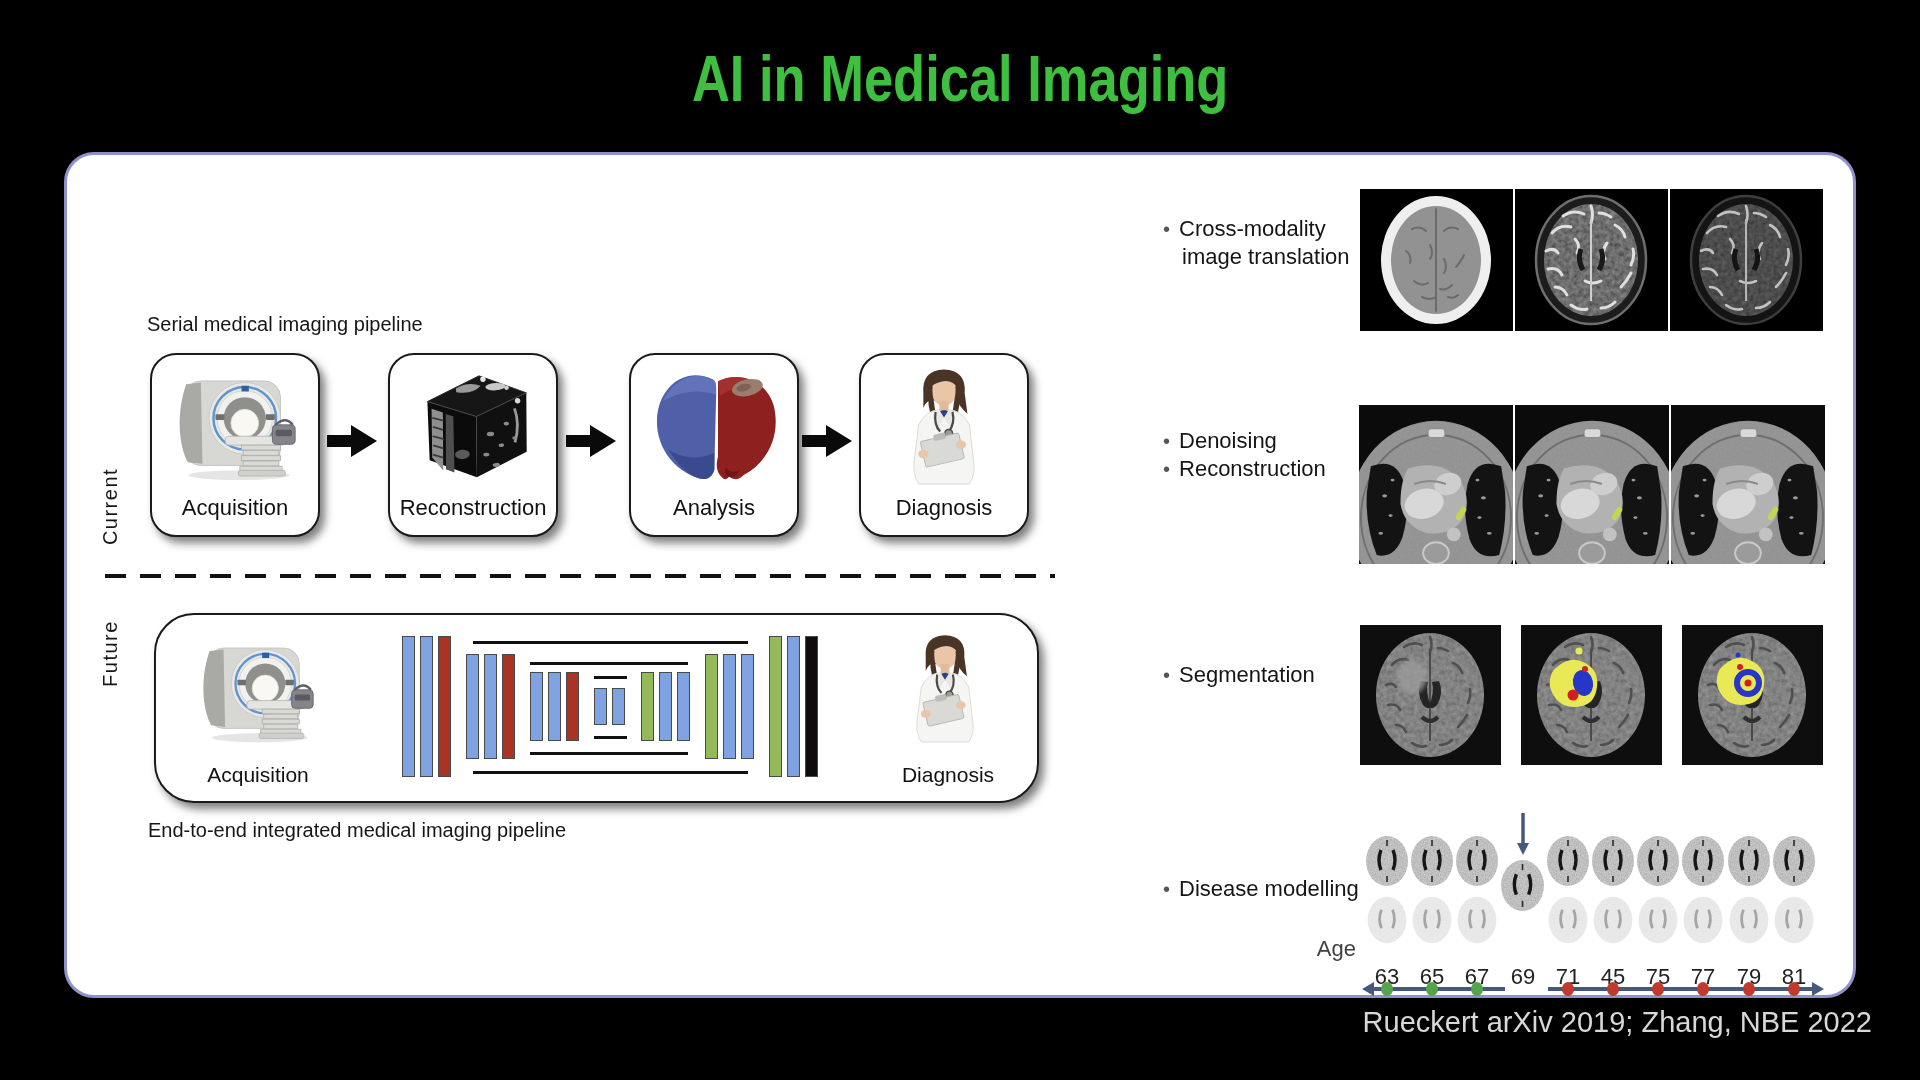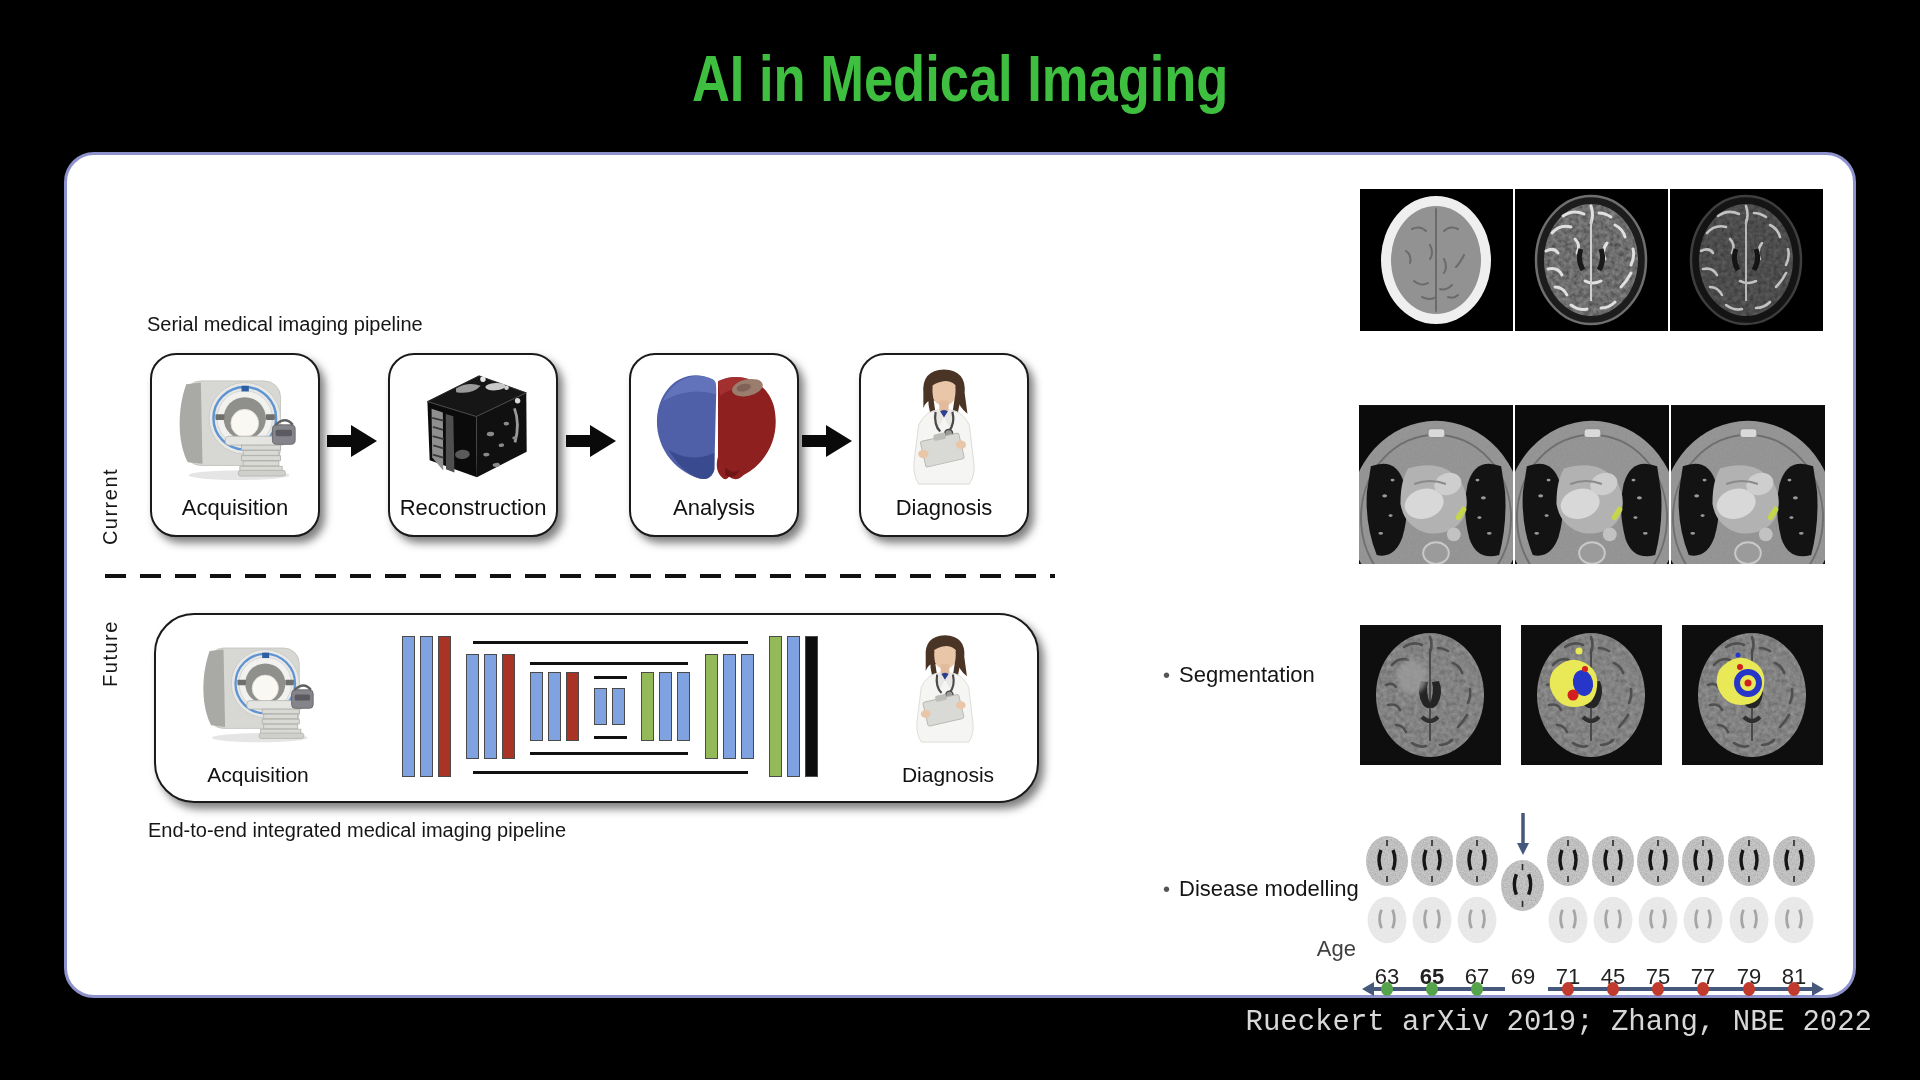"• Cross-modality" div.app { html: none -> <div> <div><span>•</span><span>Cross-modality</span></div> <div><span>image translation</span></div> </div> }
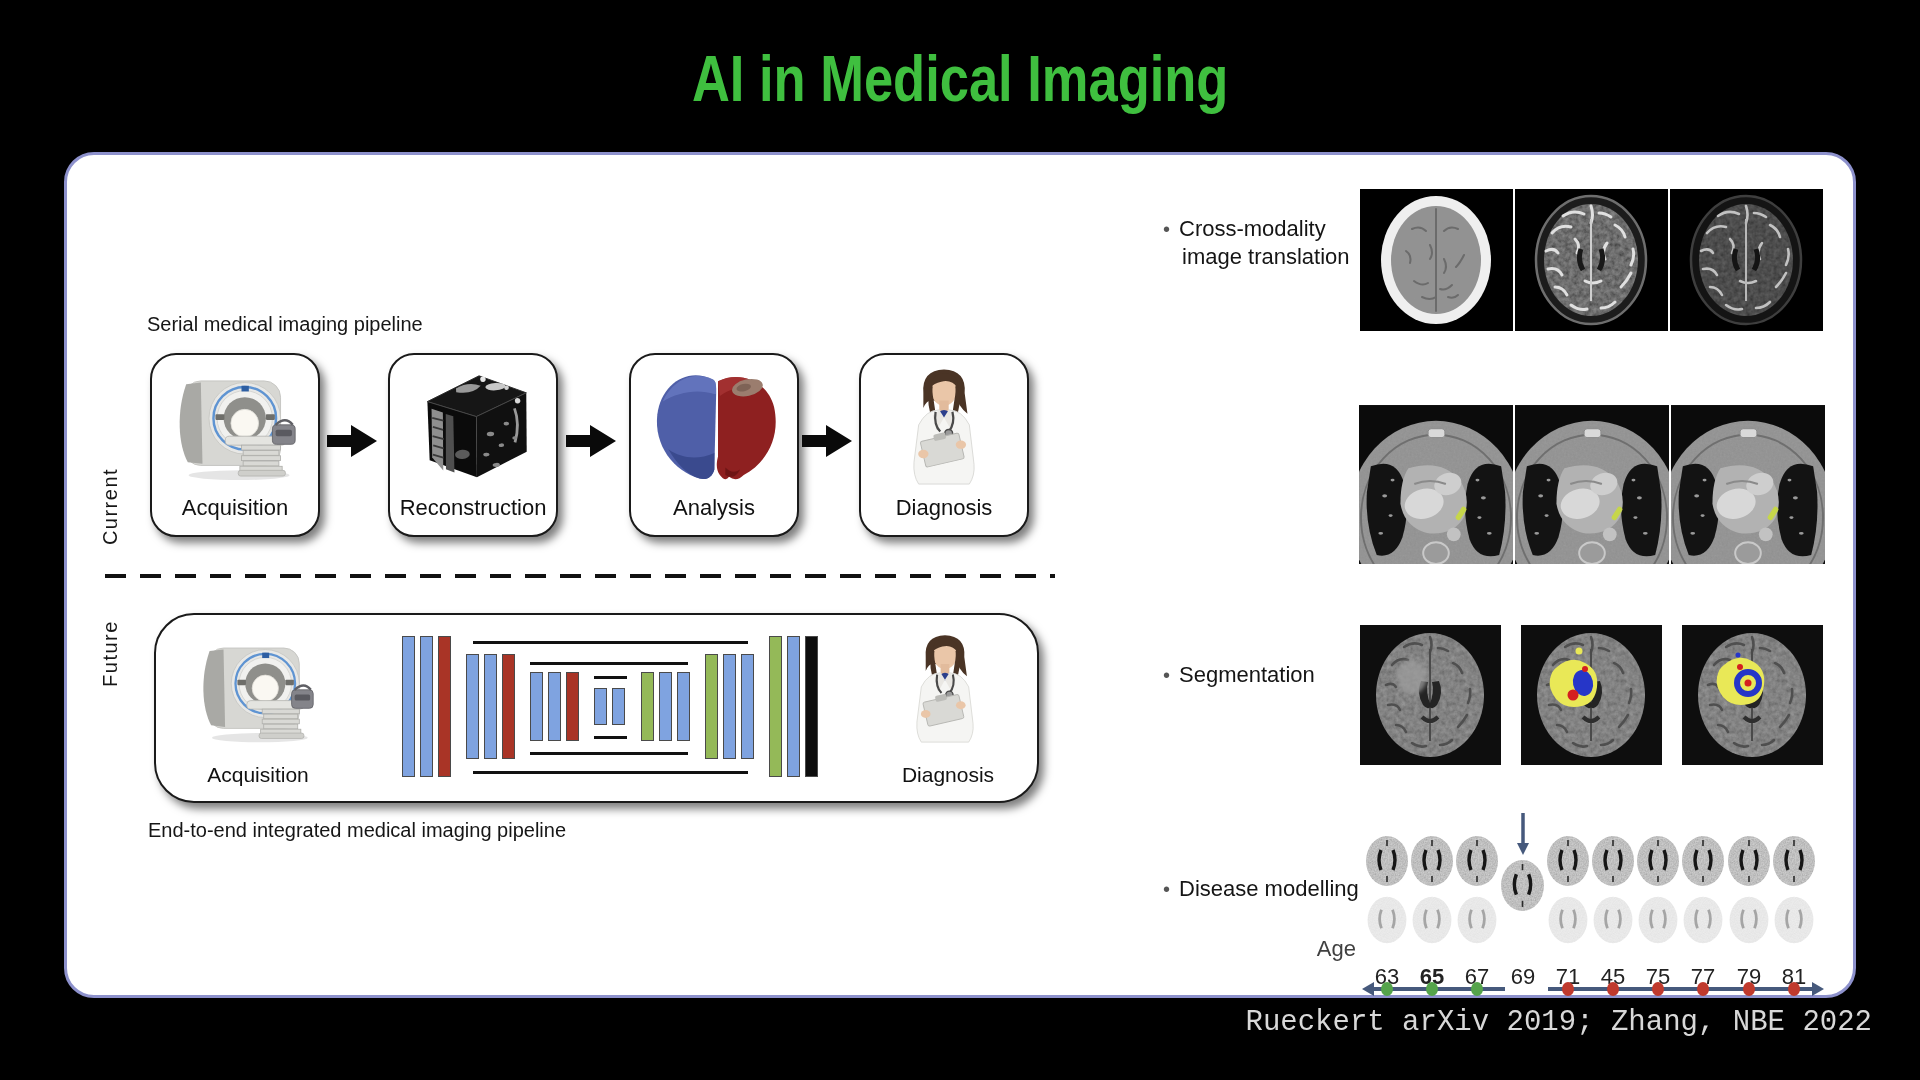"• Denoising" div.app { html: none -> <div> <div><span>•</span><span>Denoising</span></div> <div><span>•</span><span>Reconstruction</span></div> </div> }
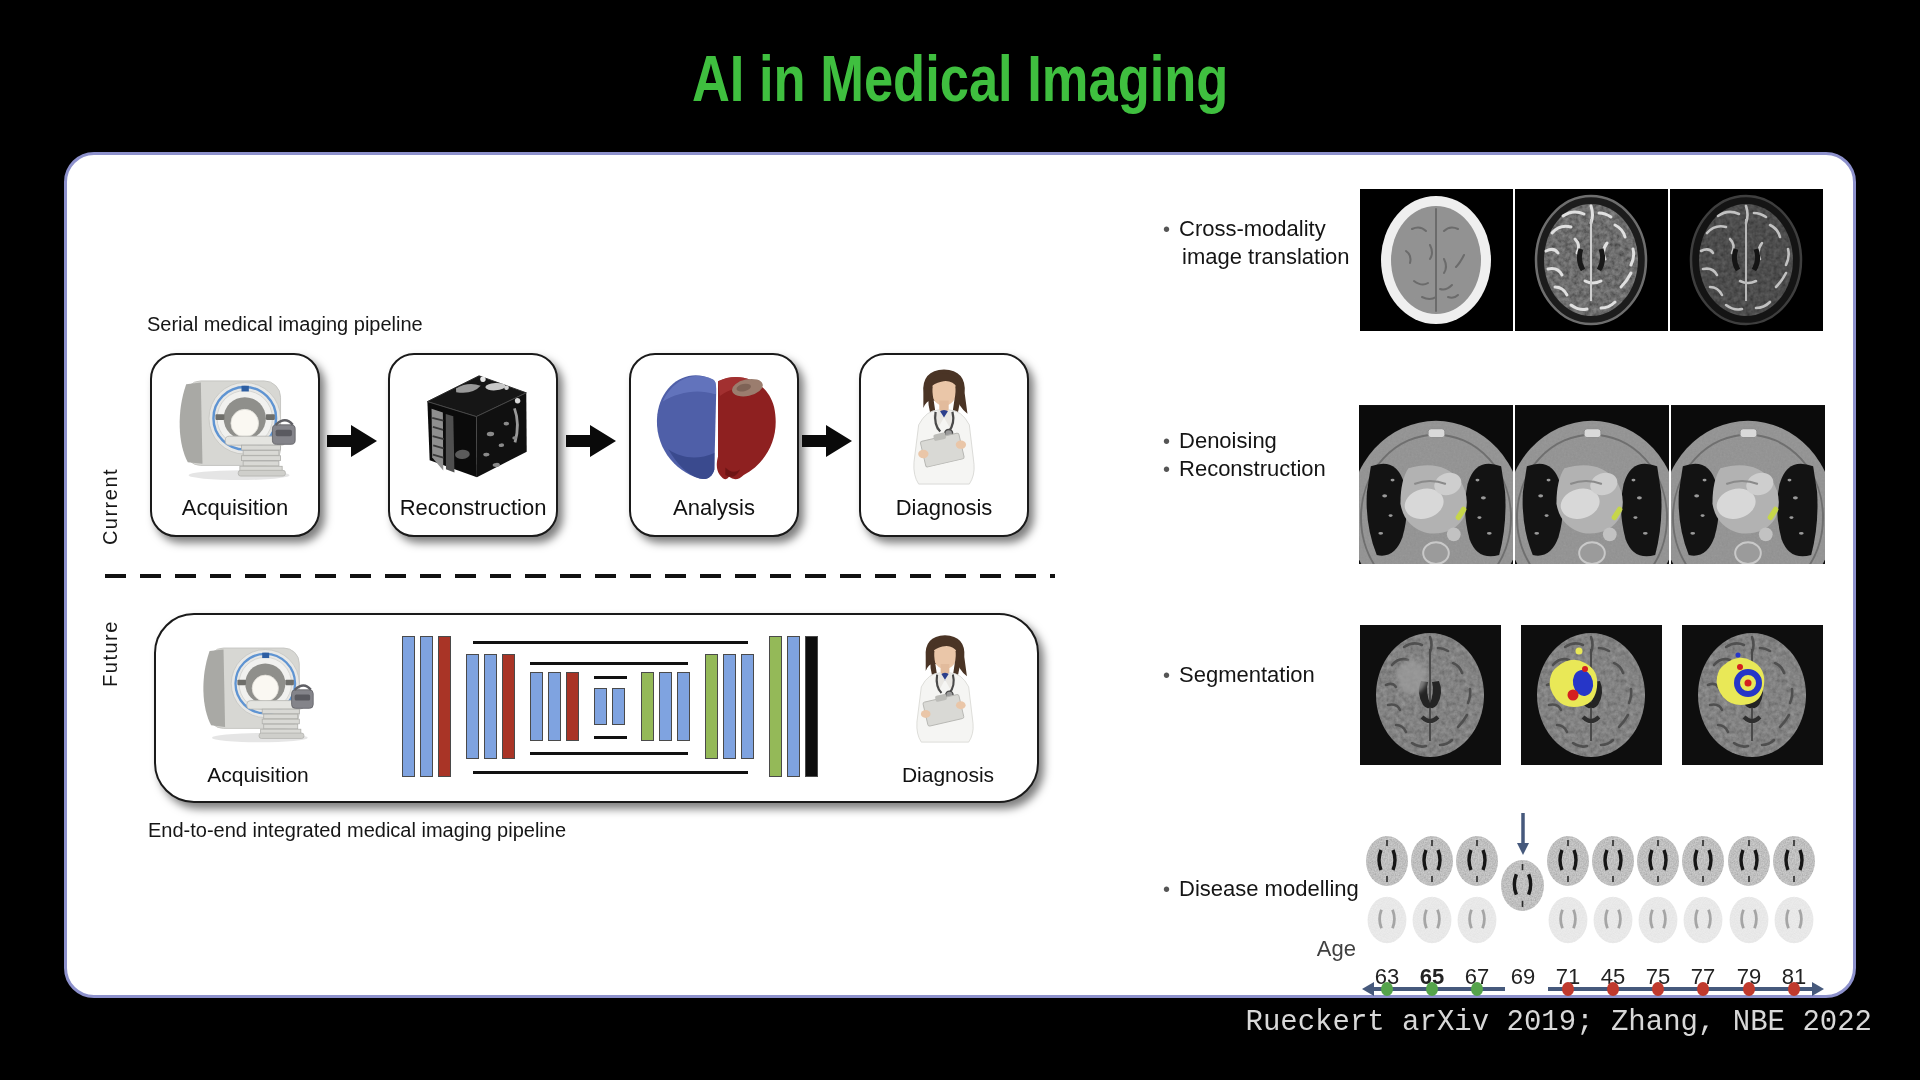"65" span.age-num { font-weight: bold -> none }
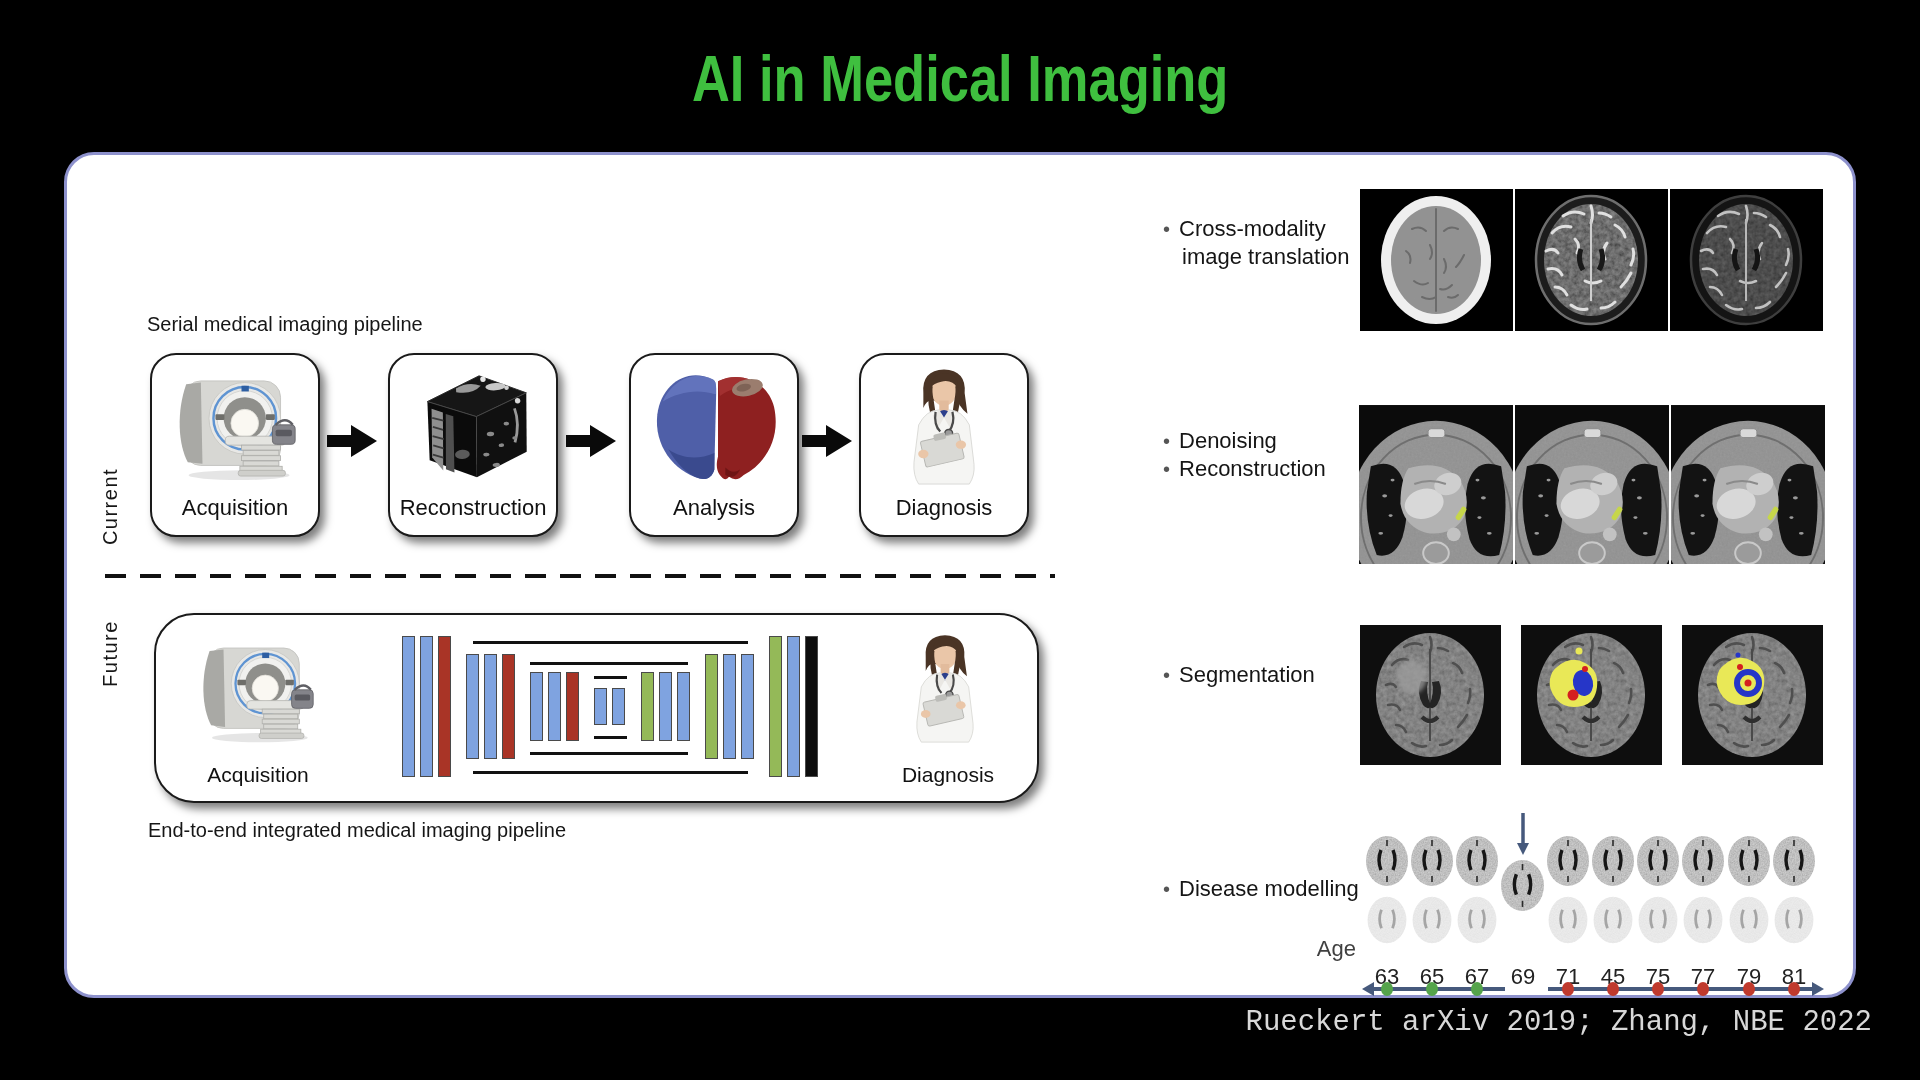"Rueckert arXiv 2019; Zhang, NBE" .citation { font-family: Liberation Mono, monospace -> none }
